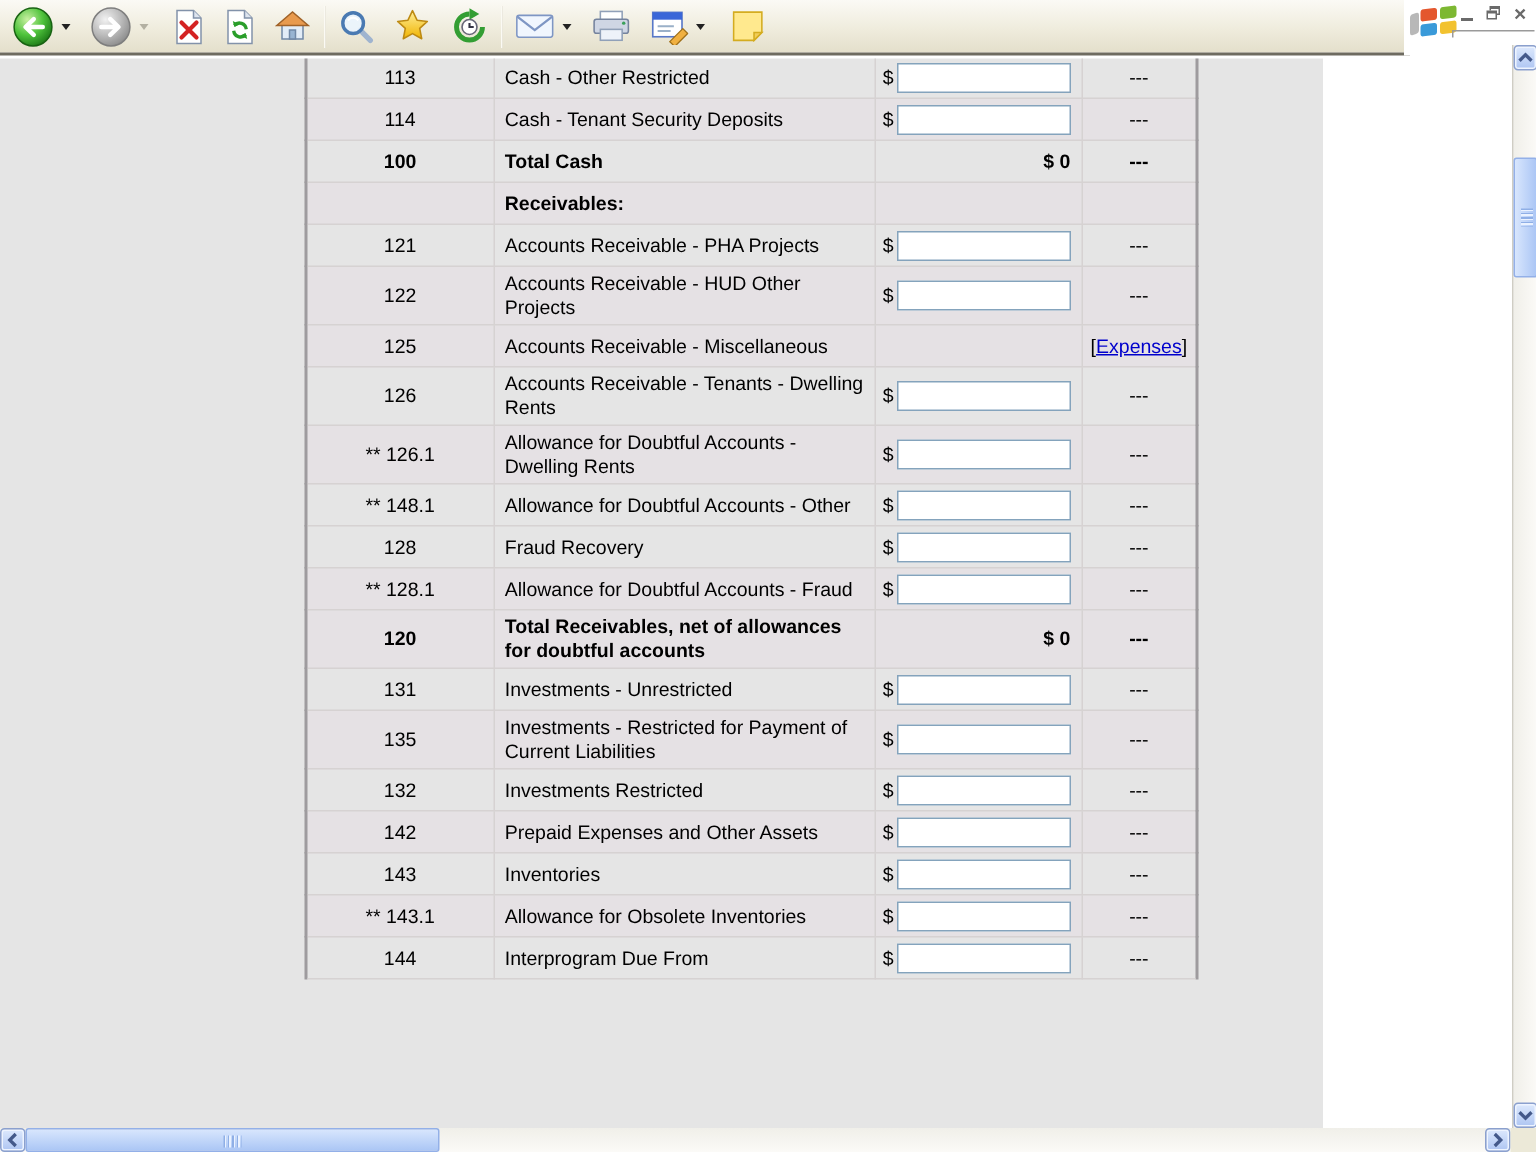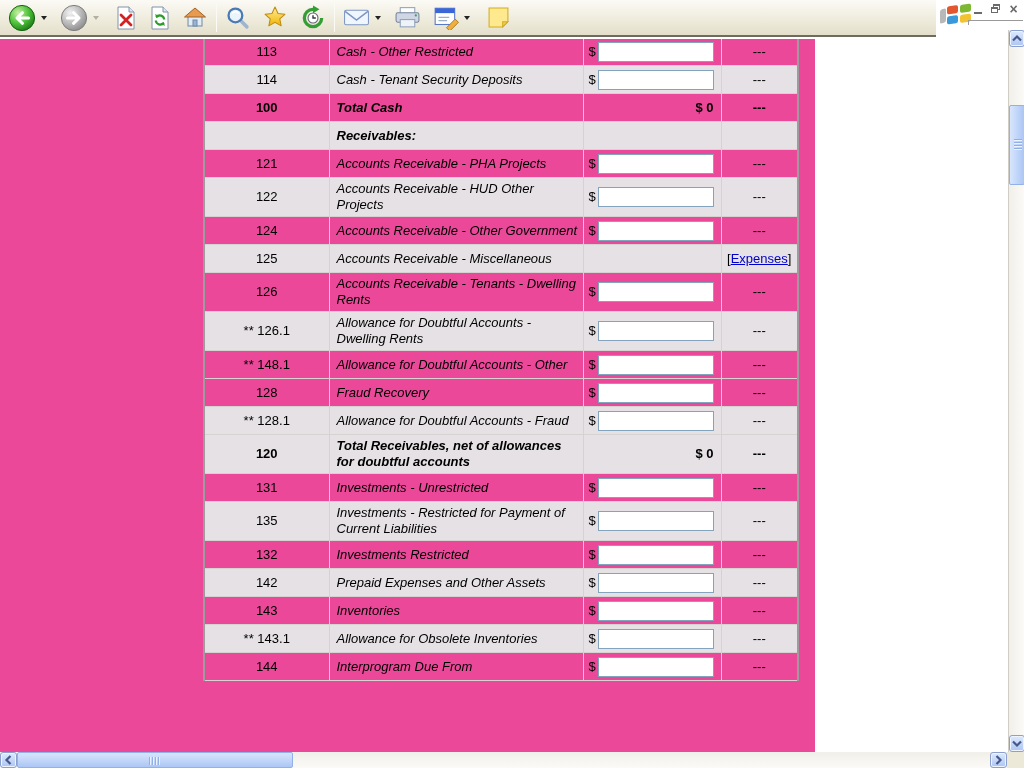"113" .content { background: #ec4899 -> #e5e5e5; width: 815px -> 882px }
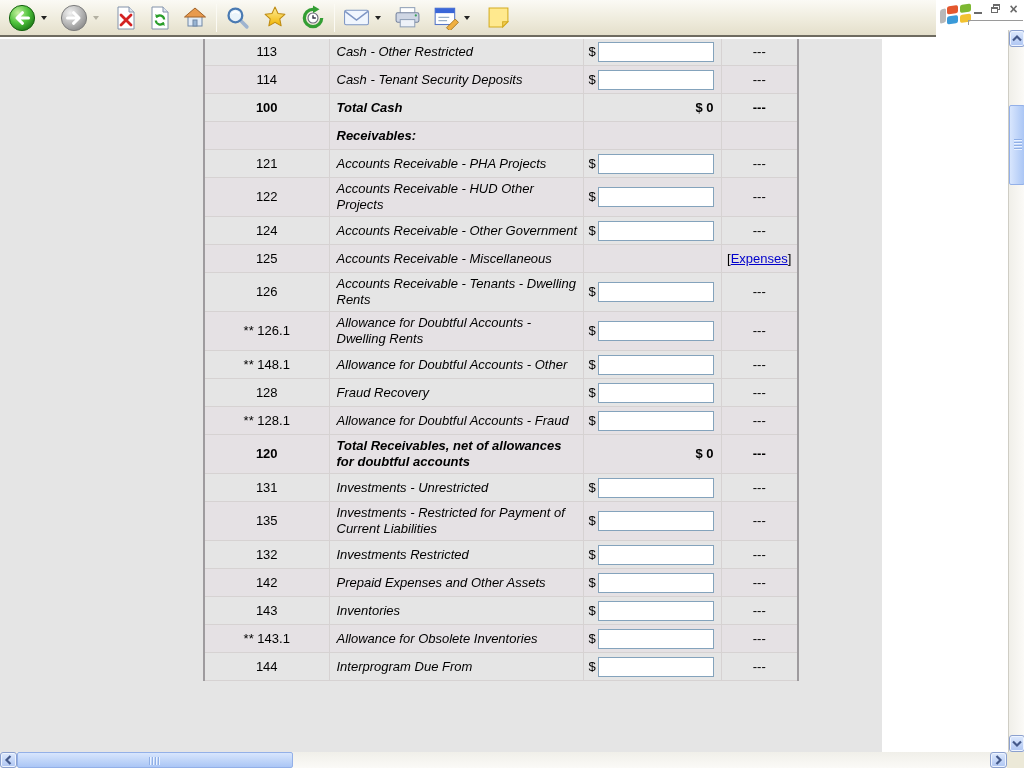"Cash - Other Restricted" td.desc { font-style: italic -> none }
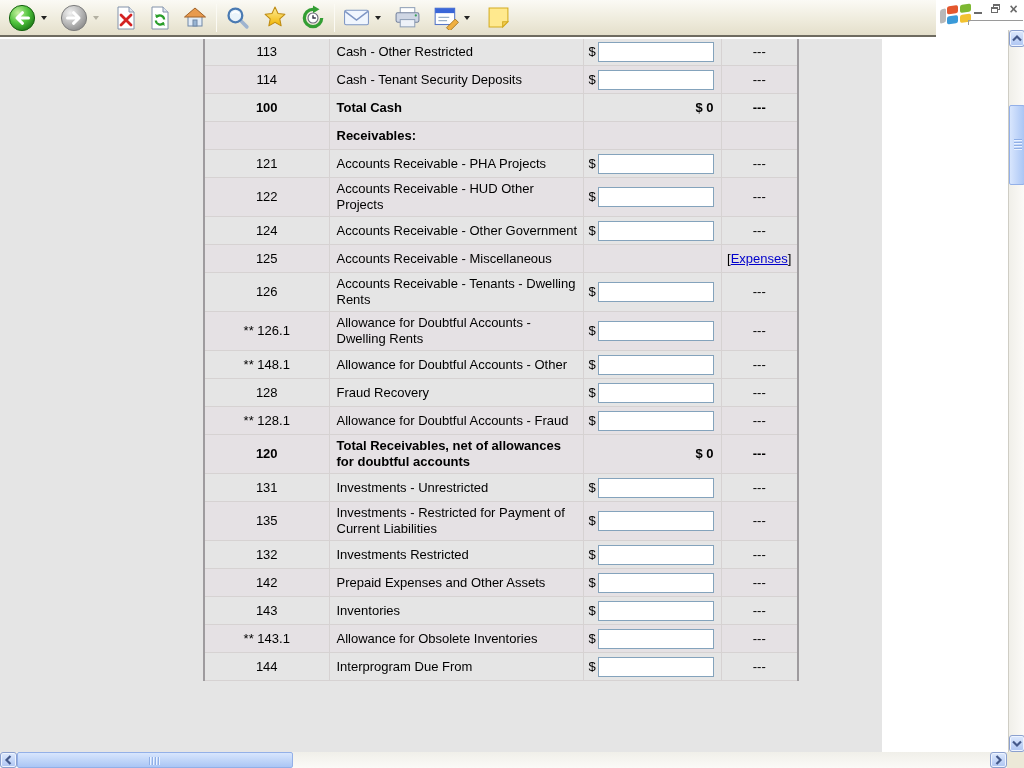"124" tr.type-input { html: <tr> <td>124</td> <td>Accounts Receivable - Other Government</td> <td> <span> <span>$</span> <input> </span> </td> <td>---</td> </tr> -> none }
